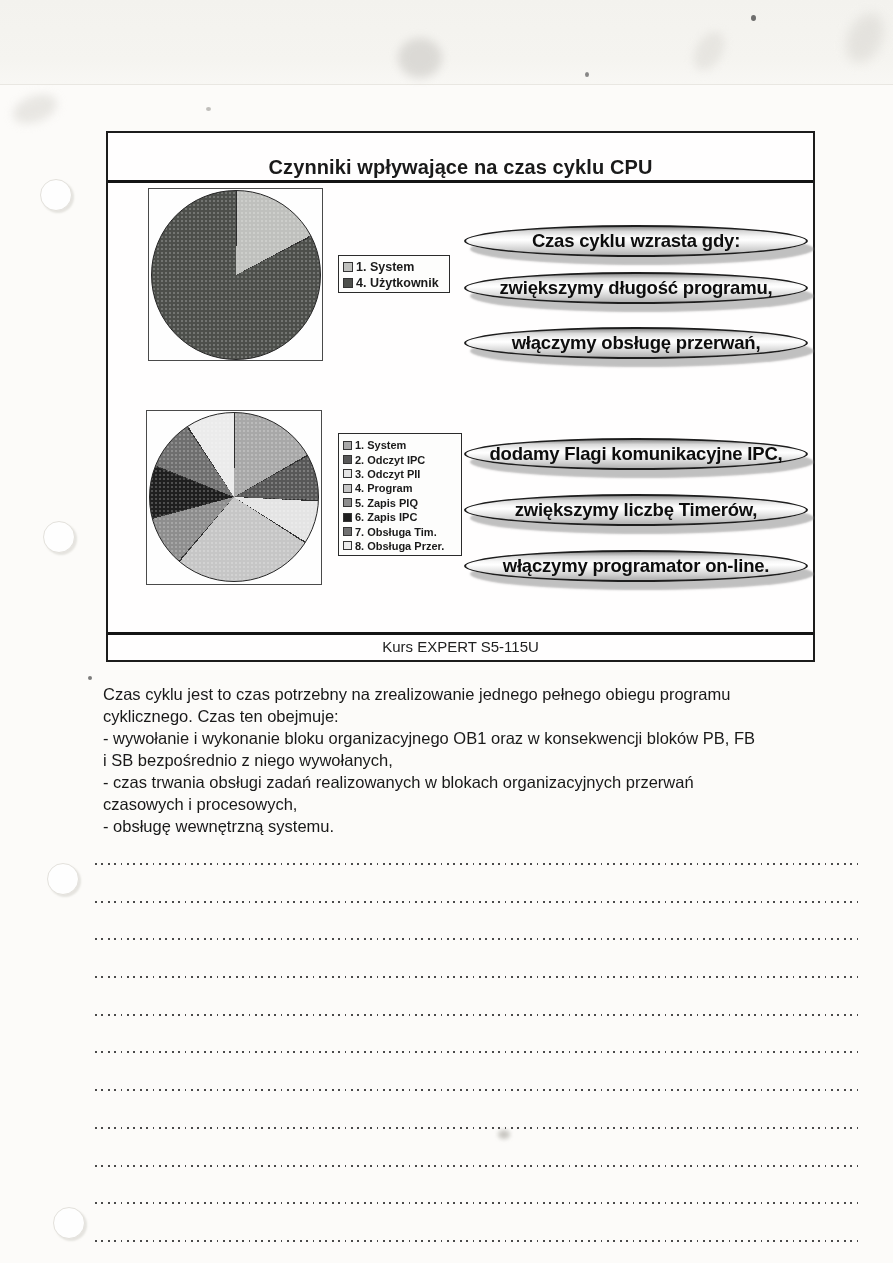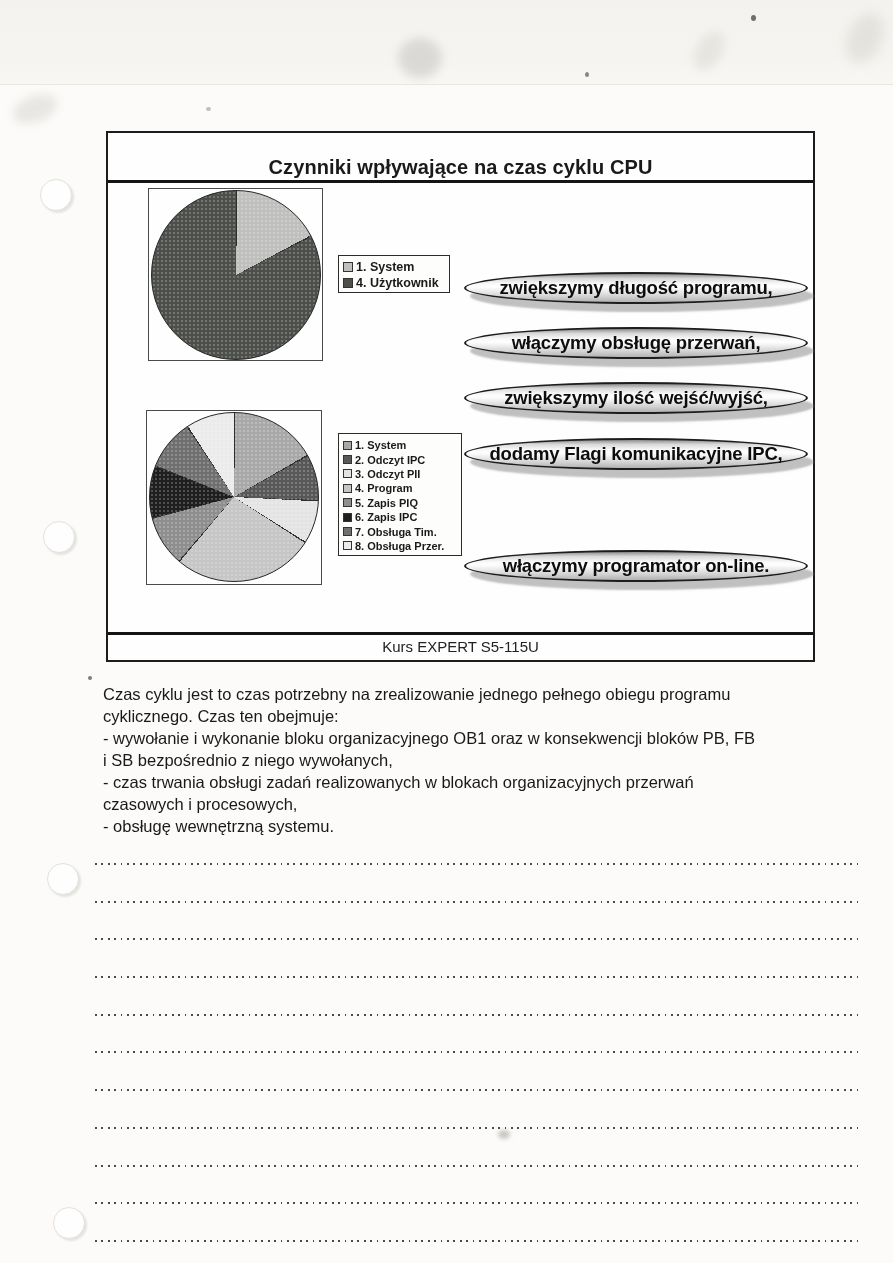"Czas cyklu wzrasta gdy:" div.callout { html: none -> <div>Czas cyklu wzrasta gdy:</div> }
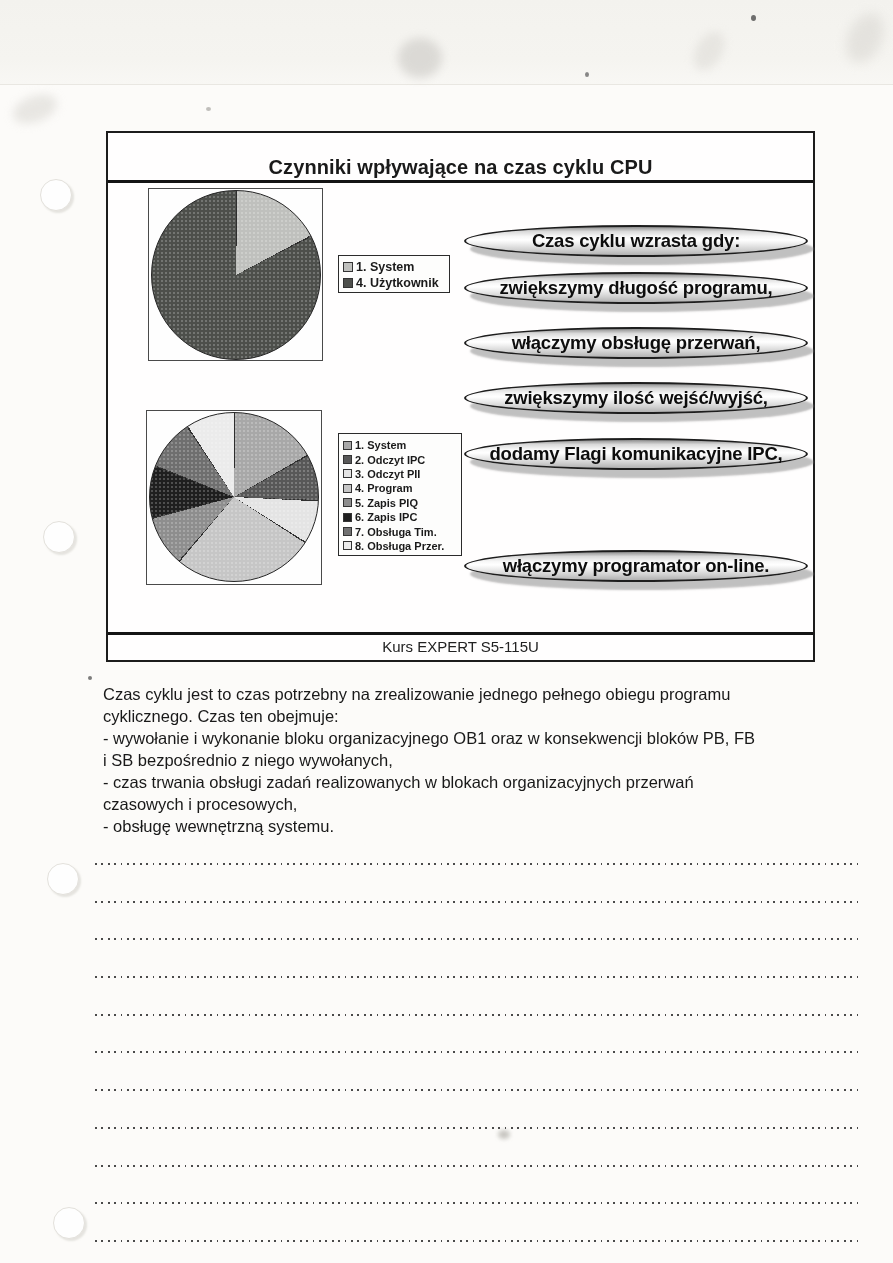"zwiększymy ilość wejść/wyjść," div.callout { html: <div>zwiększymy ilość wejść/wyjść,</div> -> none }
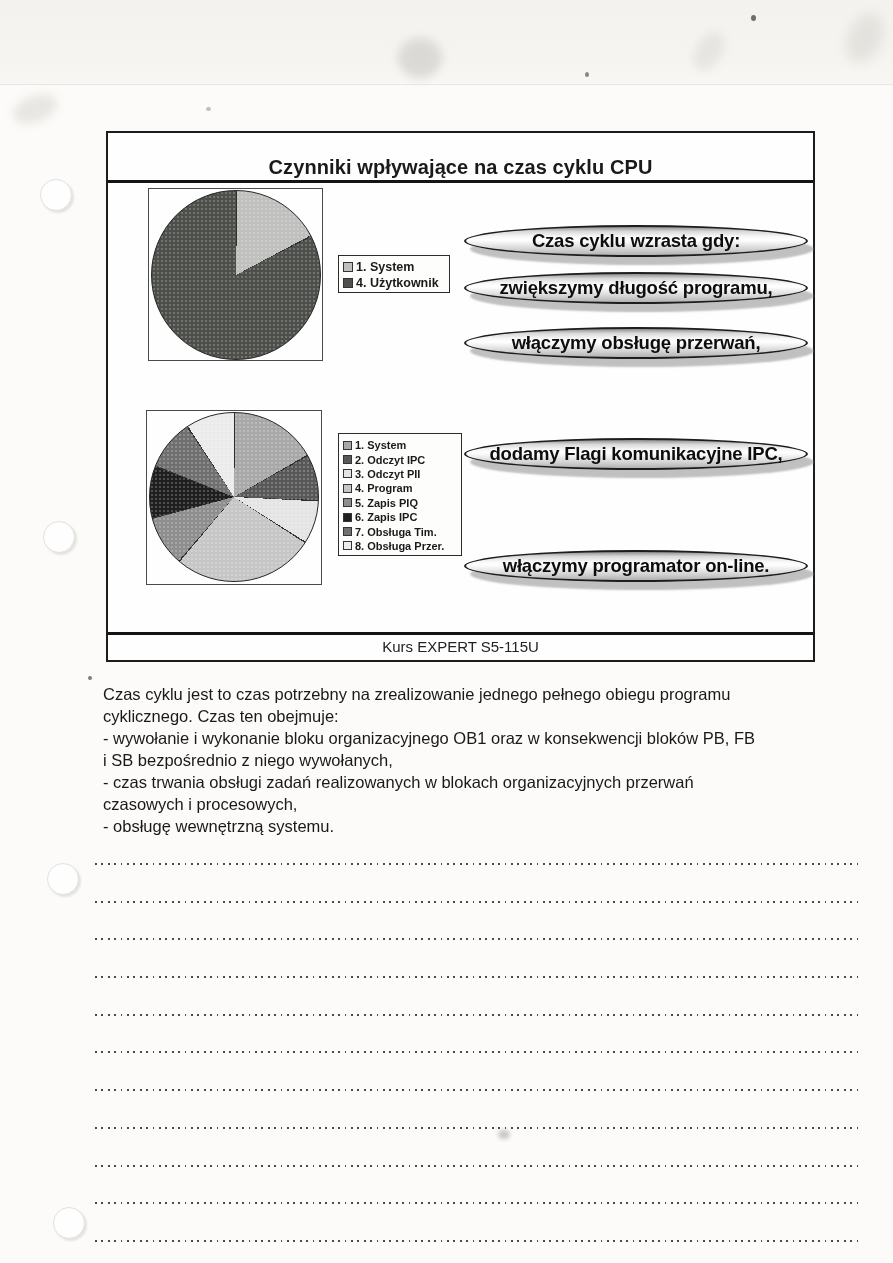"zwiększymy liczbę Timerów," div.callout { html: none -> <div>zwiększymy liczbę Timerów,</div> }
